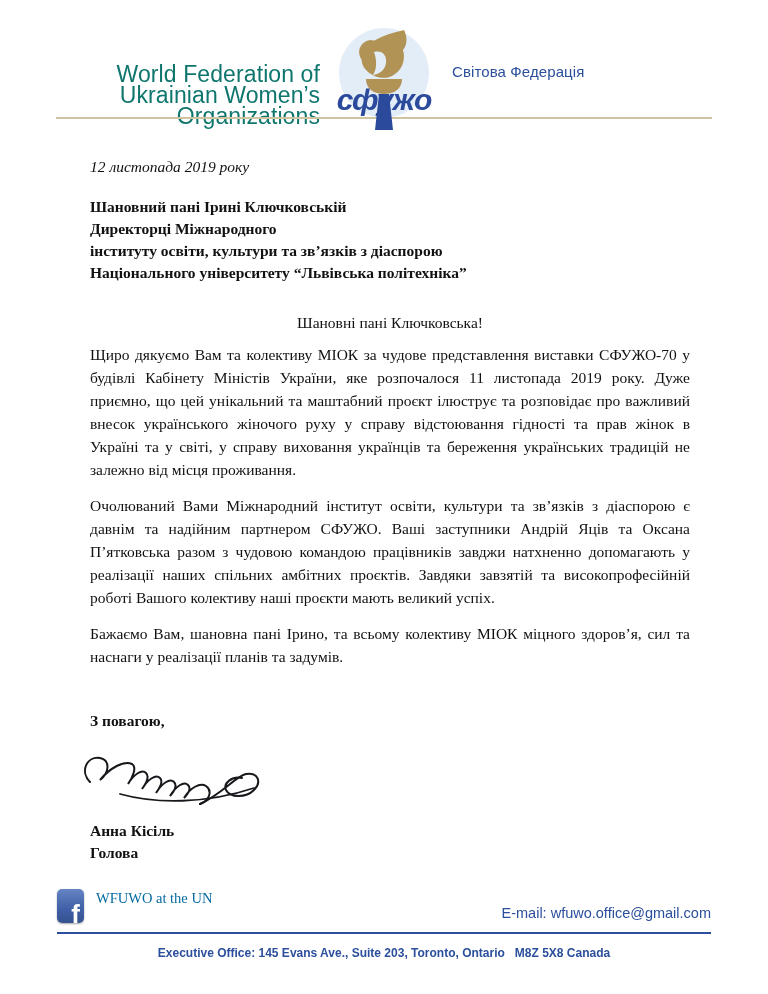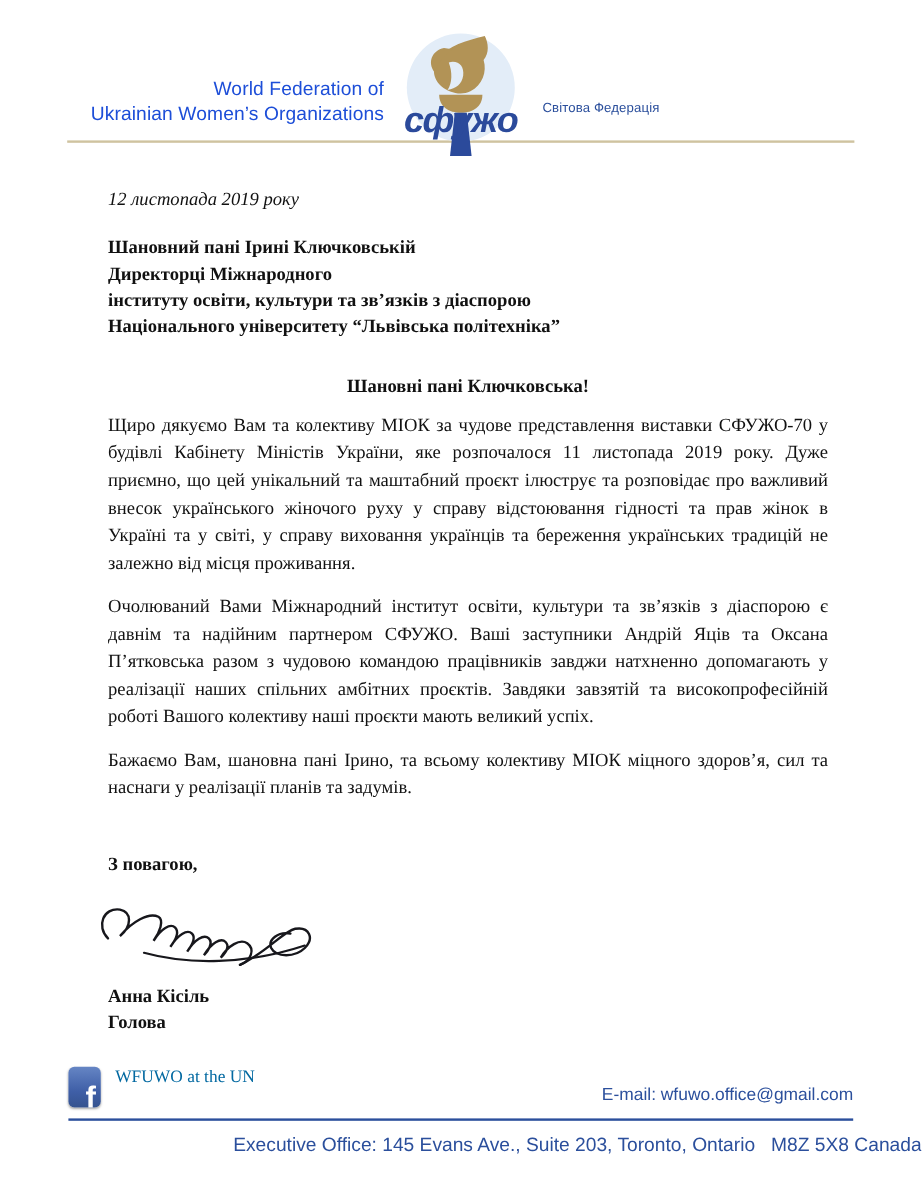"World Federation of" .lh-en { color: #1d4ed8 -> #0f766e; font-size: 16px -> 23px }
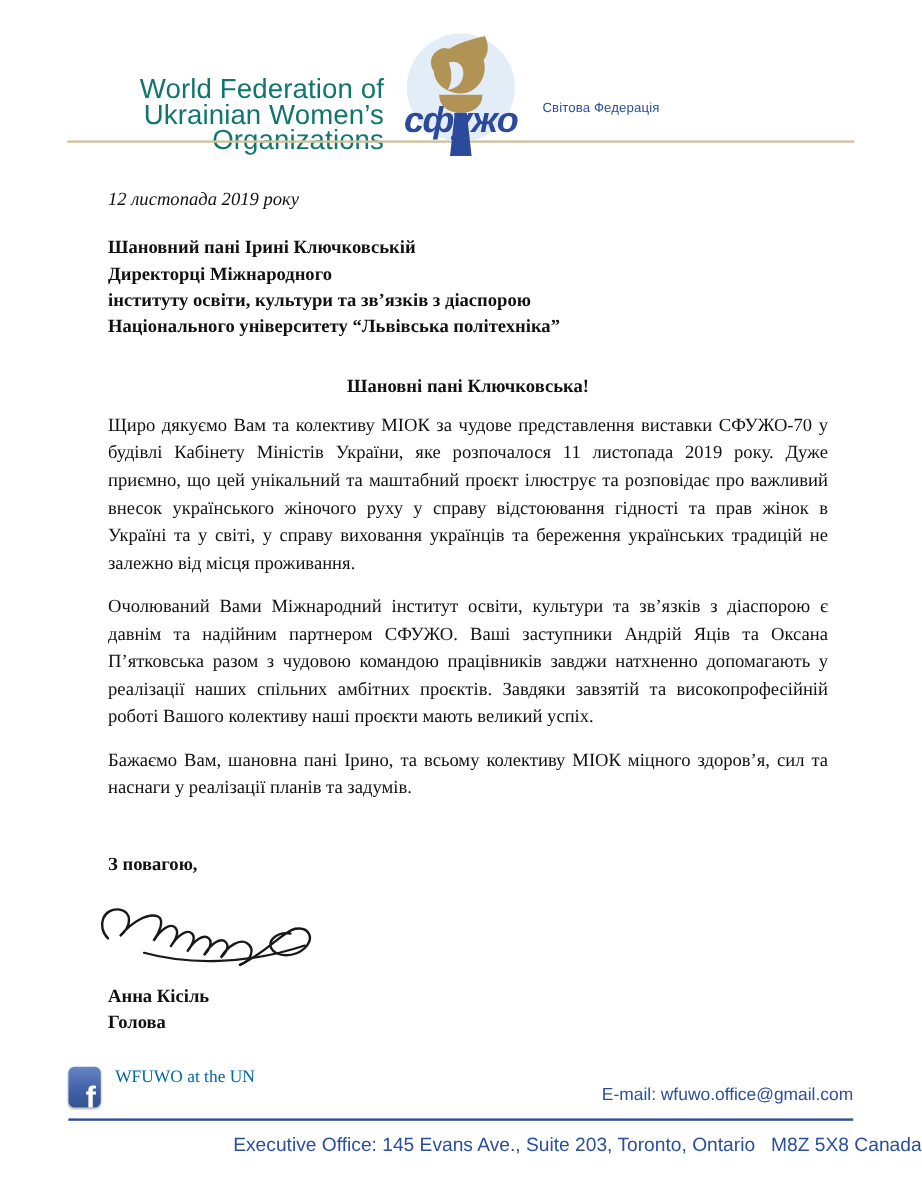"Світова Федерація" .lh-uk { font-size: 11px -> 15px; top: 80px -> 61px }
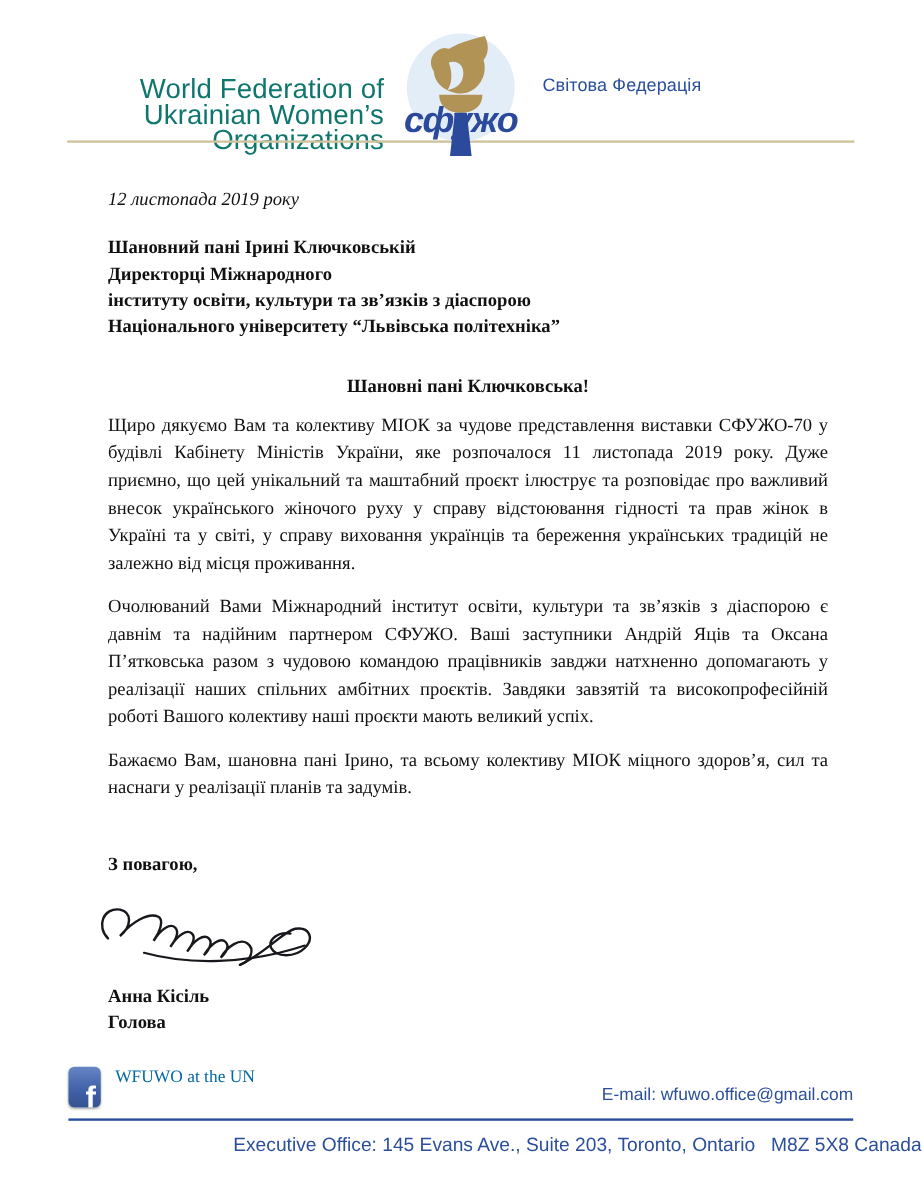"Шановні пані Ключковська!" .salutation { font-weight: bold -> normal }
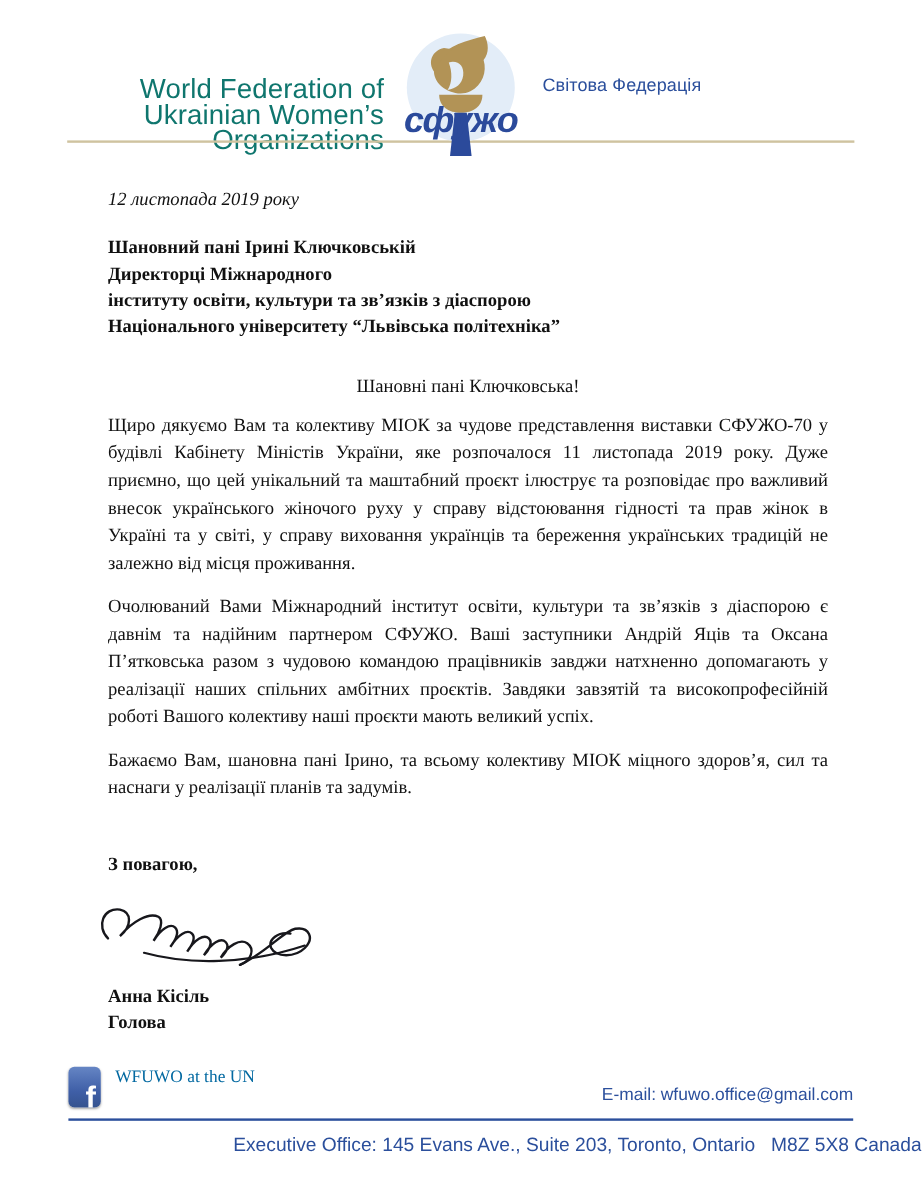"Executive Office: 145 Evans Ave.," .exec-address { font-size: 16px -> 12px; font-weight: 400 -> 700; text-align: right -> center }
